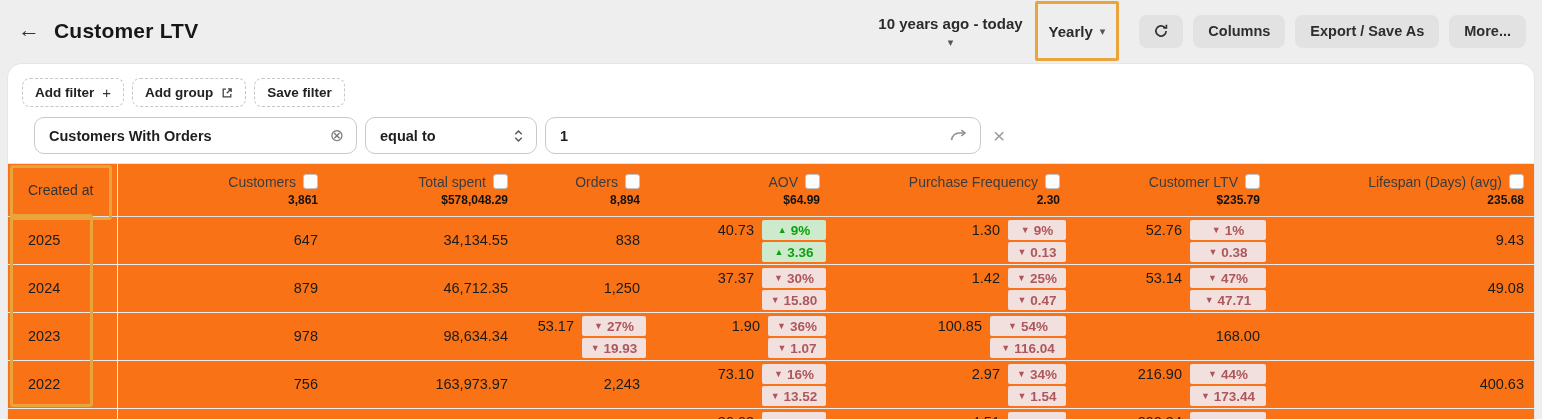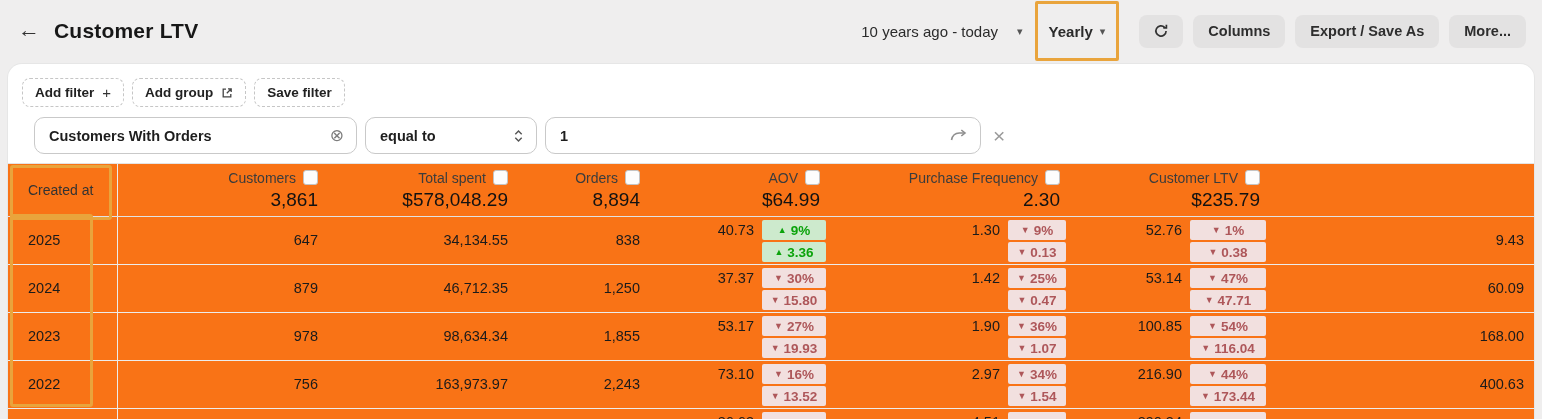"10 years ago - today" .daterange { flex-direction: none -> column; font-weight: 400 -> 700; gap: 19px -> 5px }
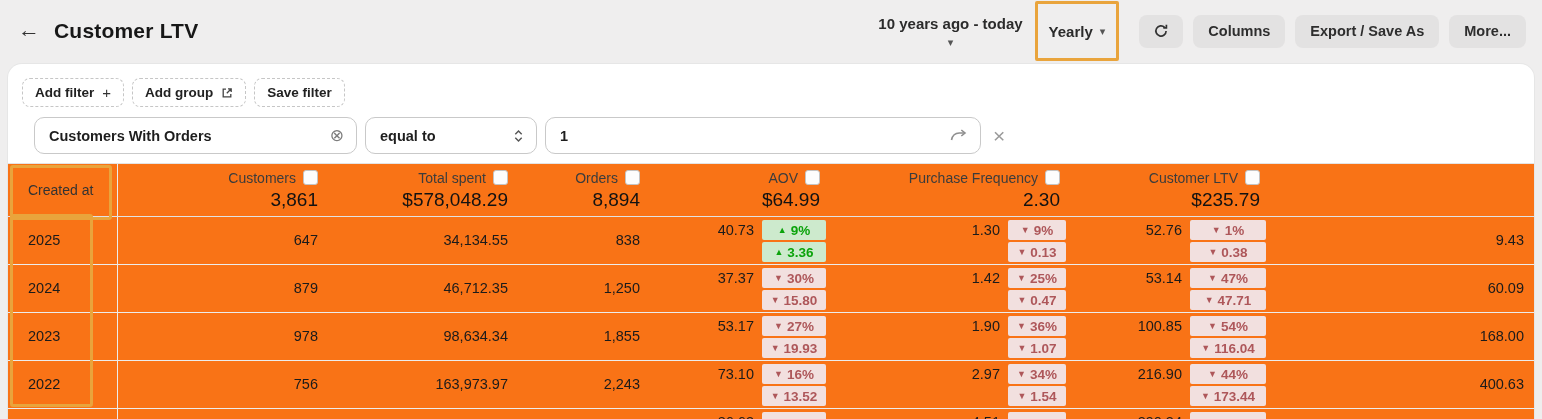"Lifespan (Days) (avg)" div.hcell { html: none -> <div> <span> <span>Lifespan (Days) (avg)</span> <span></span> </span> <span>235.68</span> </div> }
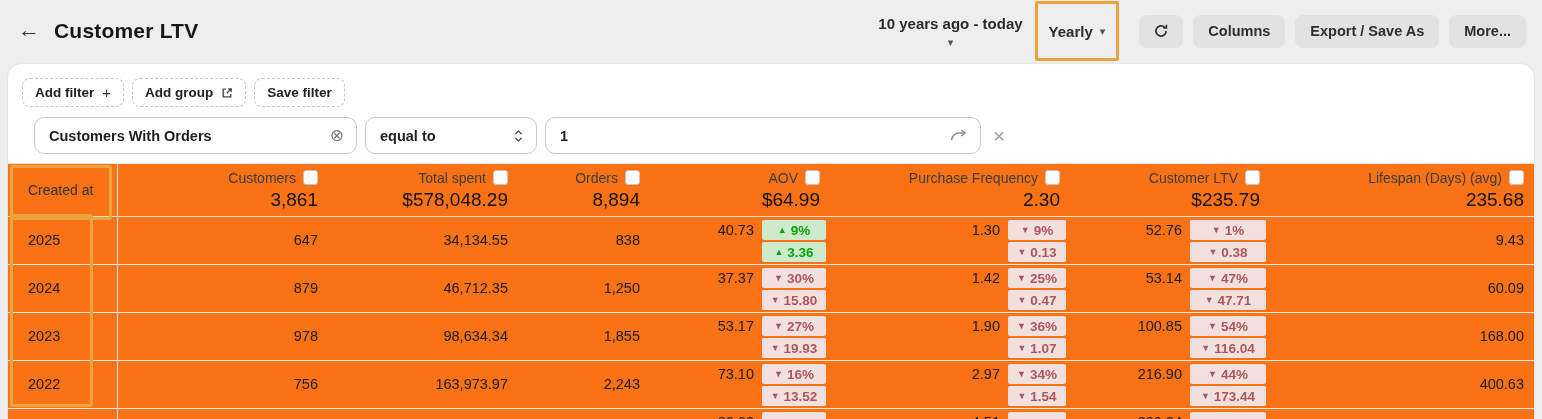"3,861" .htotal { font-size: 19px -> 12px; font-weight: 400 -> 700 }
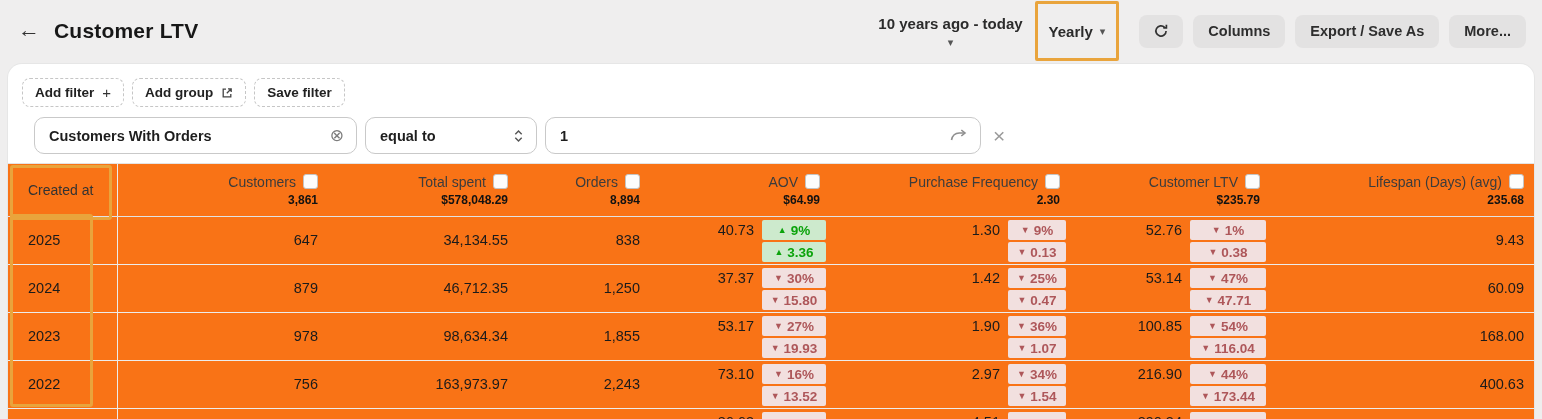"60.09" div.cell { text: 60.09 -> 49.08 }
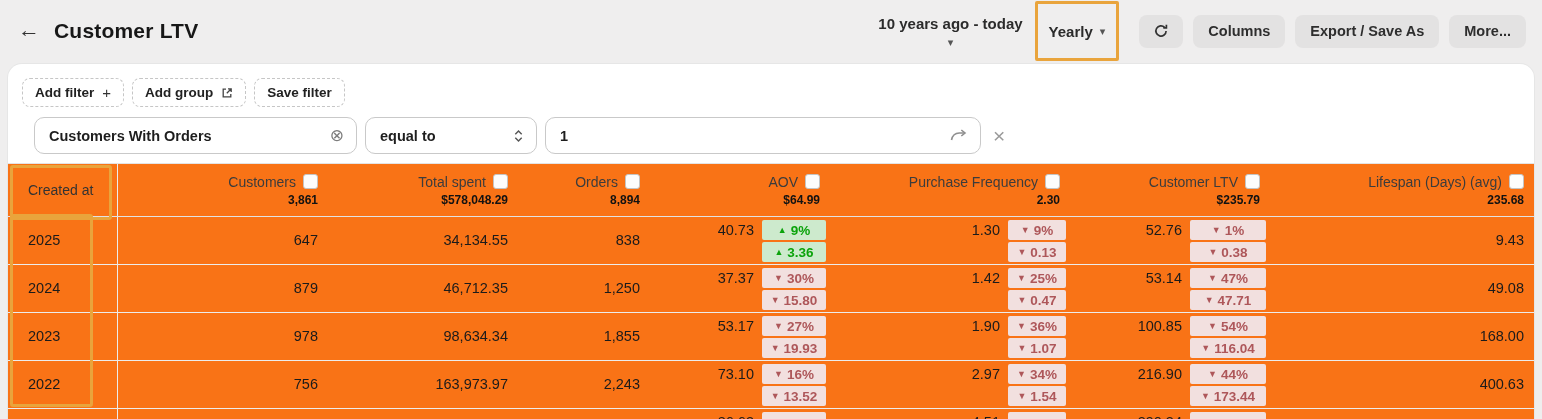"1,855" div.cell { html: <div>1,855</div> -> none }
